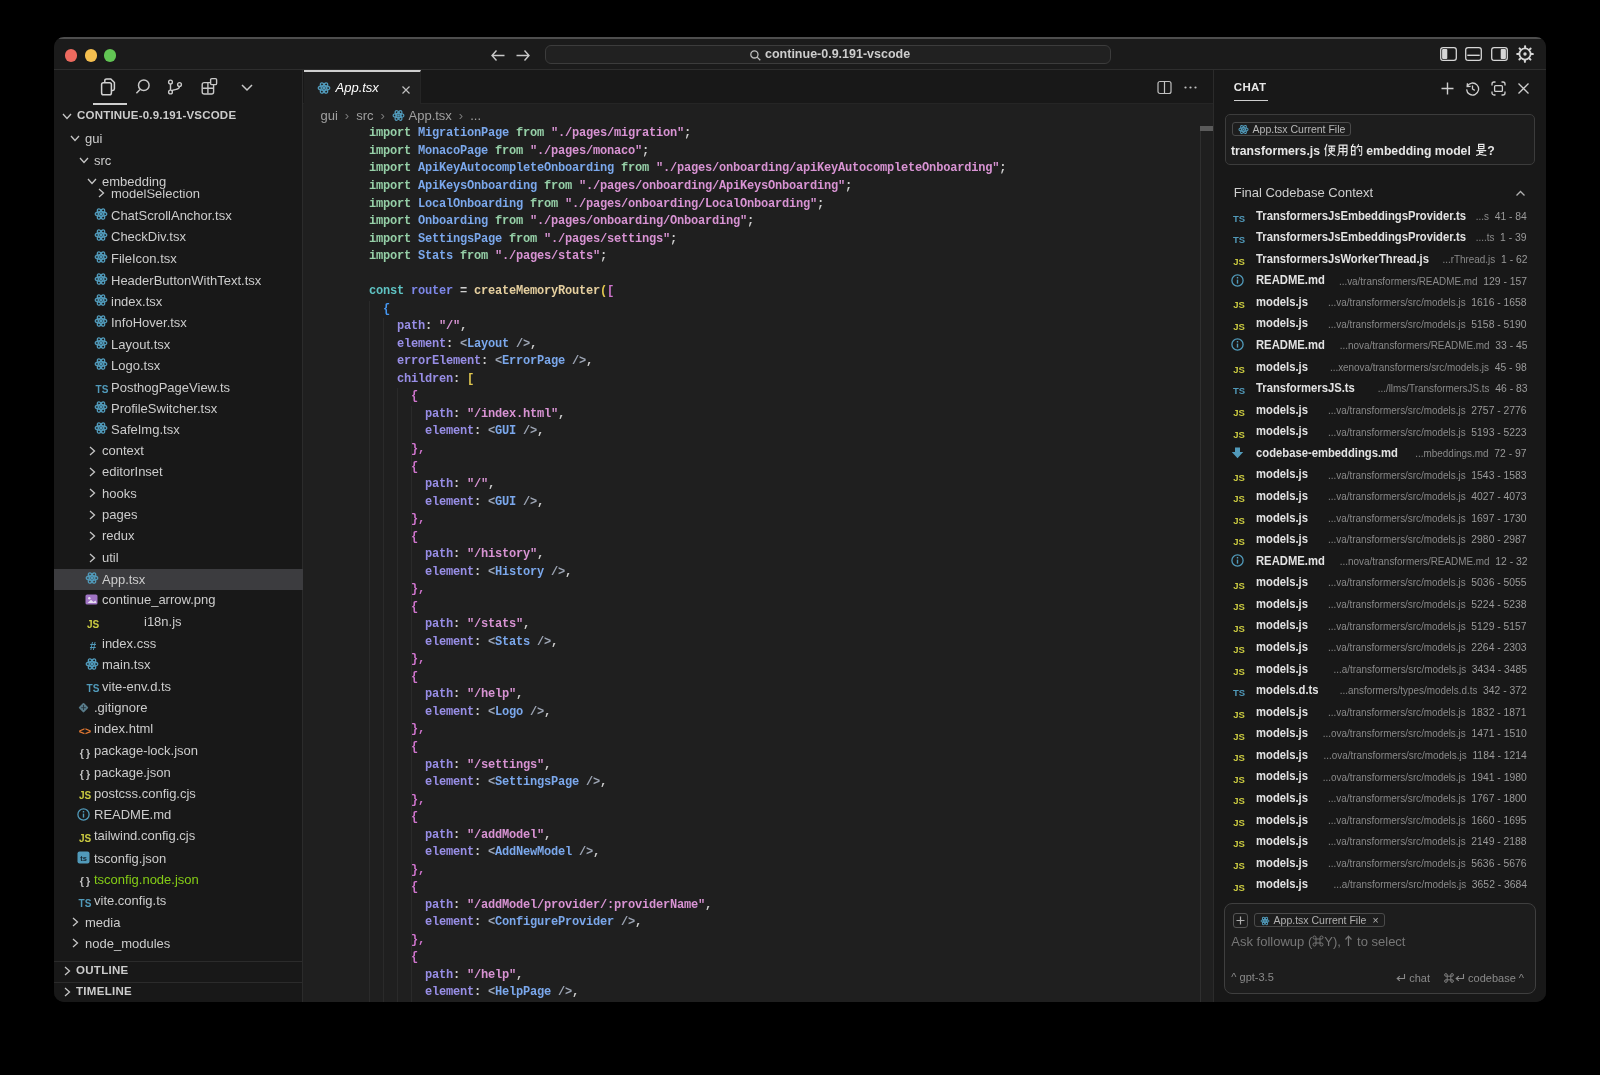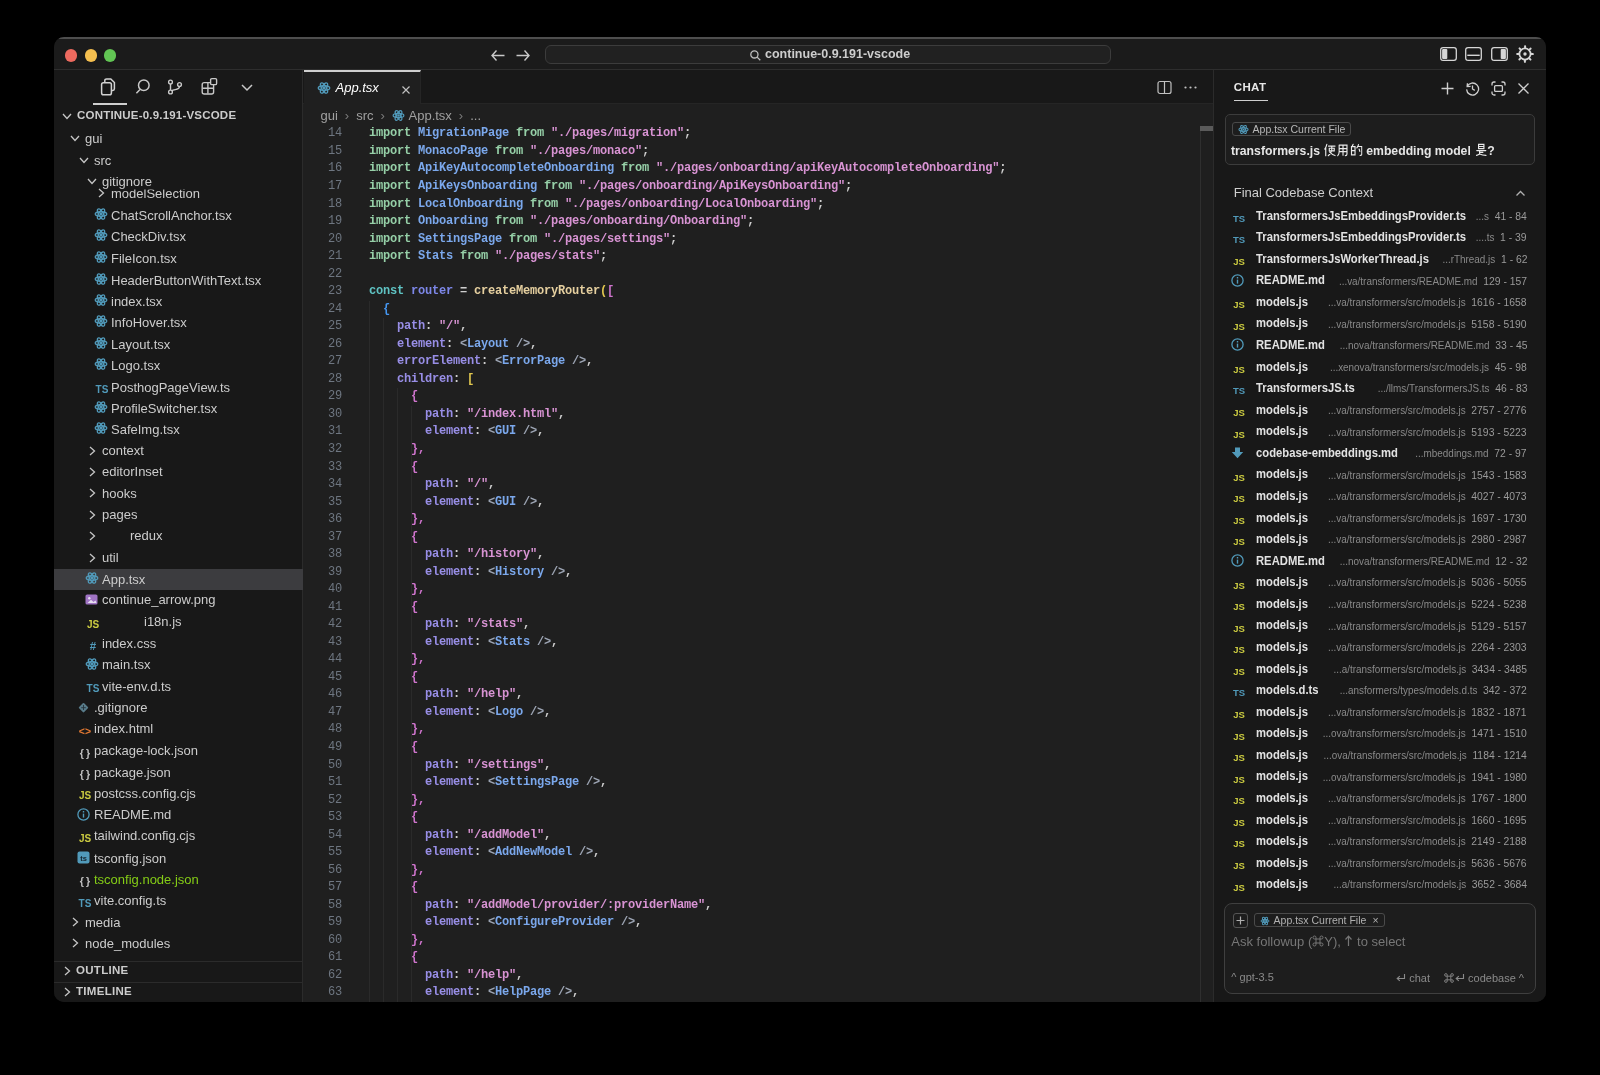"14" div.mono { html: <div>14 15 16 17 18 19 20 21 22 23 24 25 26 27 28 29 30 31 32 33 34 35 36 37 38 39 40 41 42 43 44 45 46 47 48 49 50 51 52 53 54 55 56 57 58 59 60 61 62 63</div> -> none }
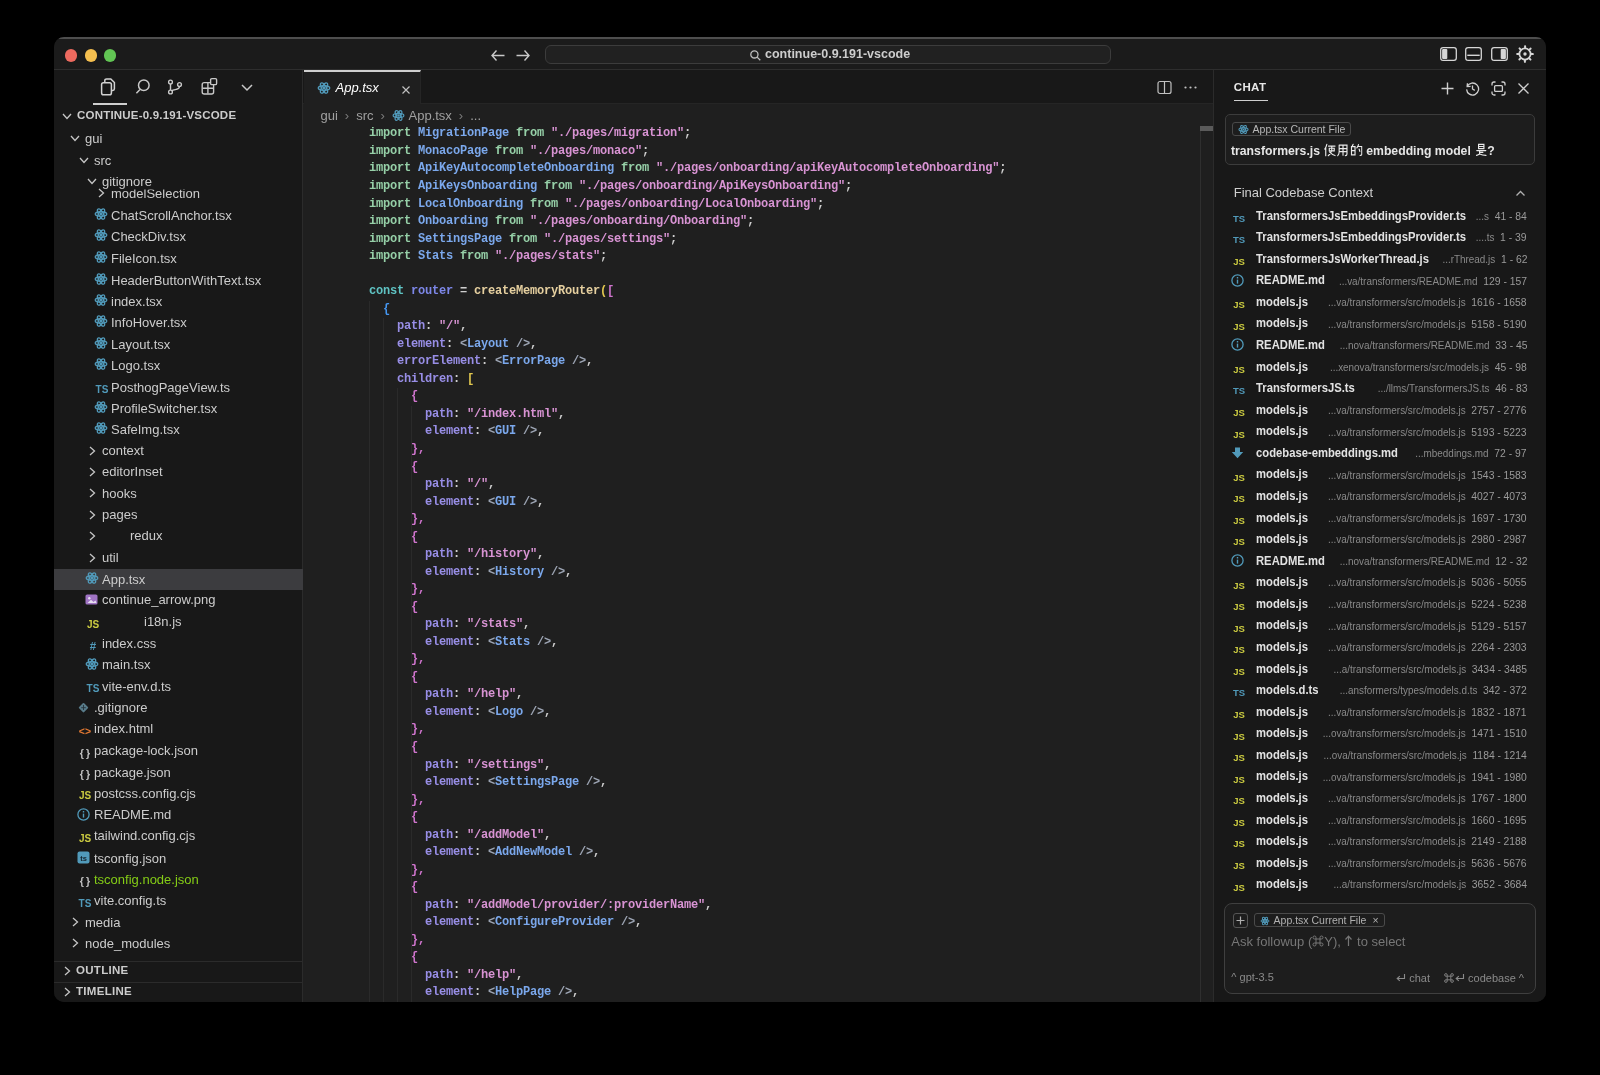"gitignore" div { text: gitignore -> embedding }
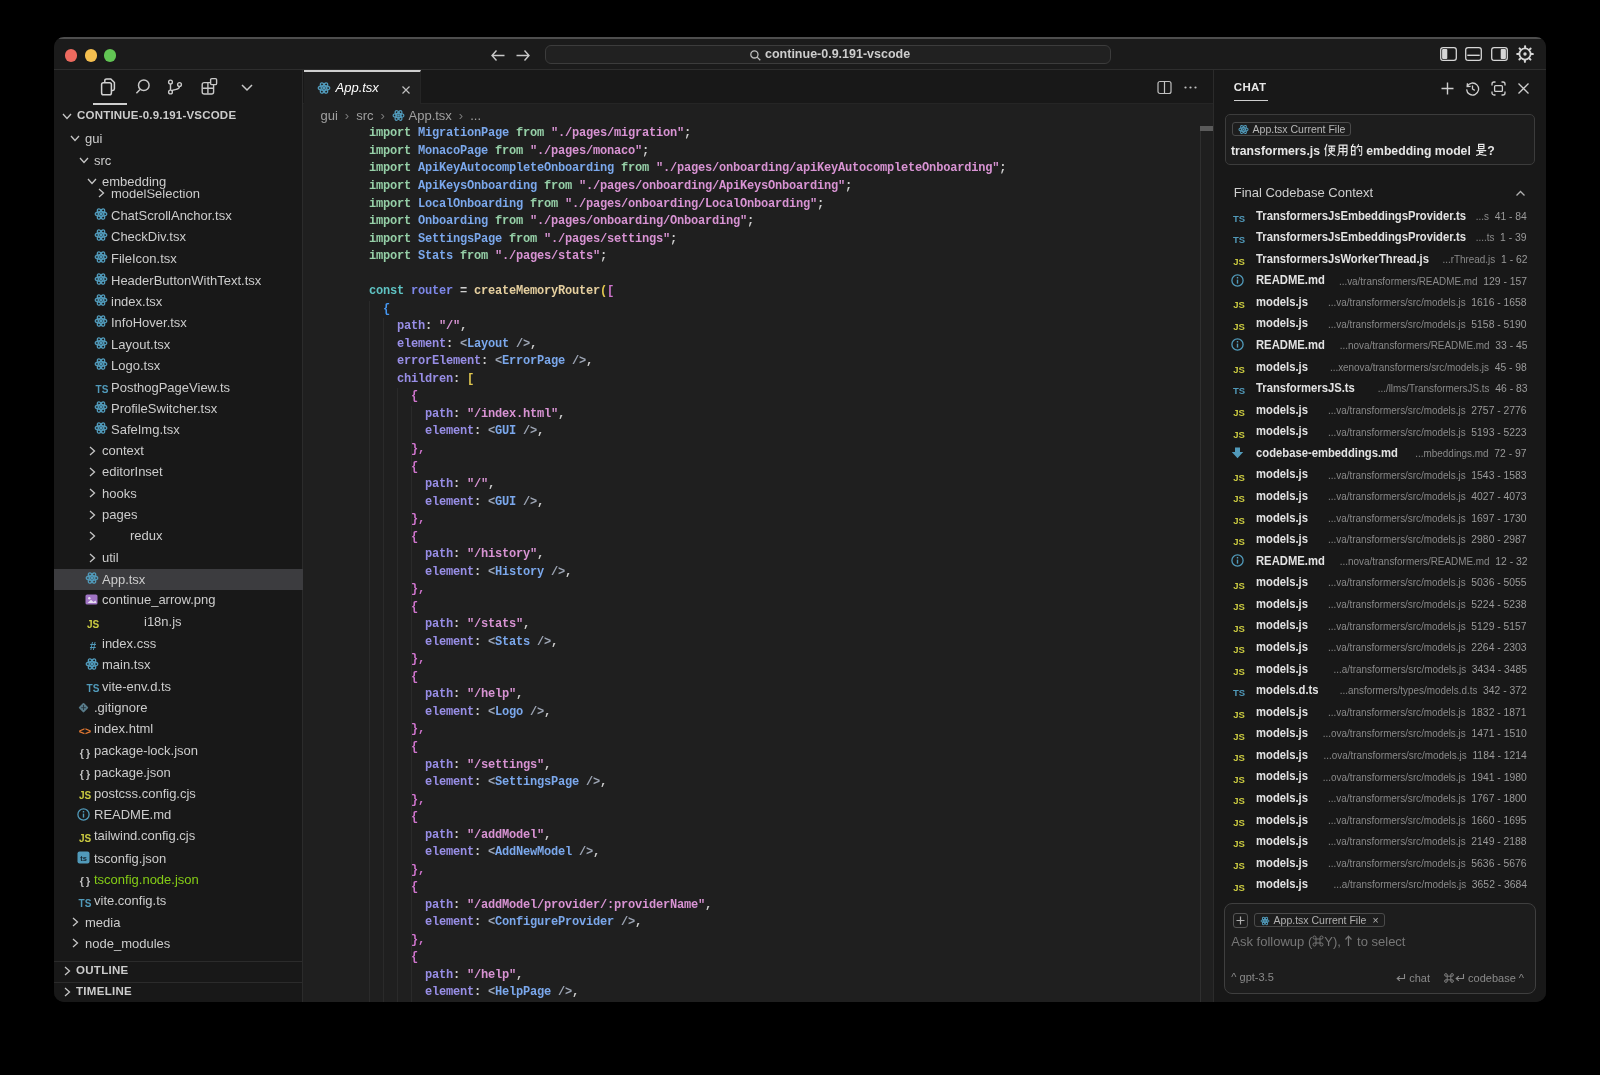"redux" div { margin-left: 28px -> none }
